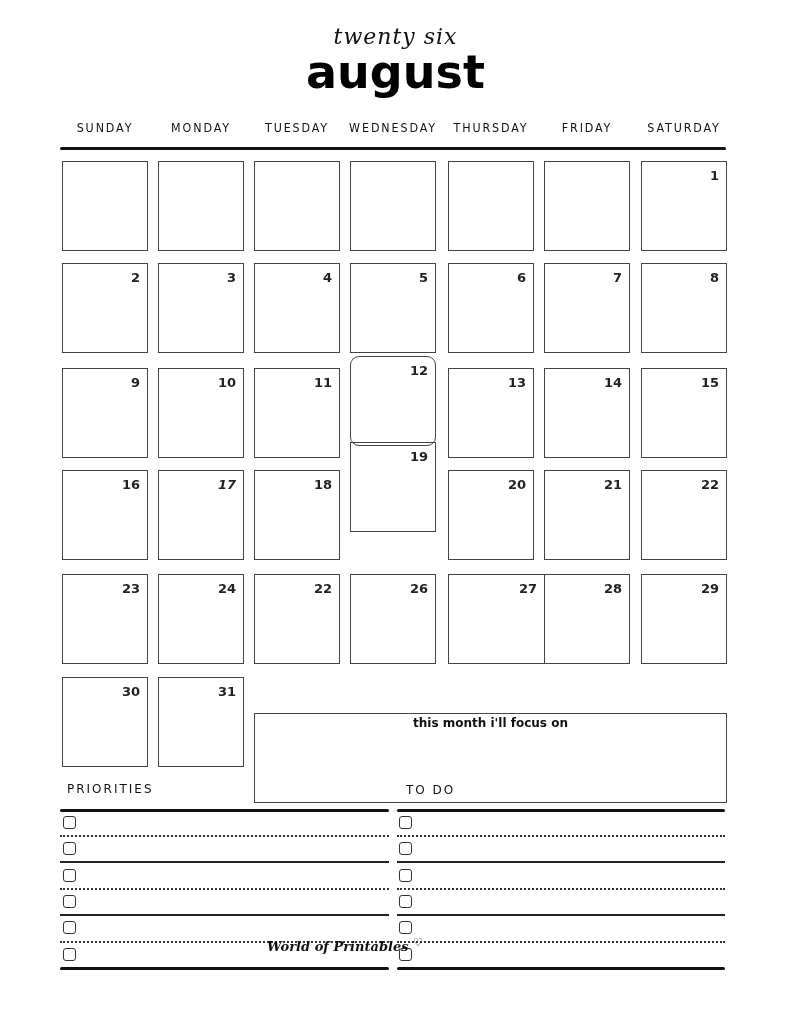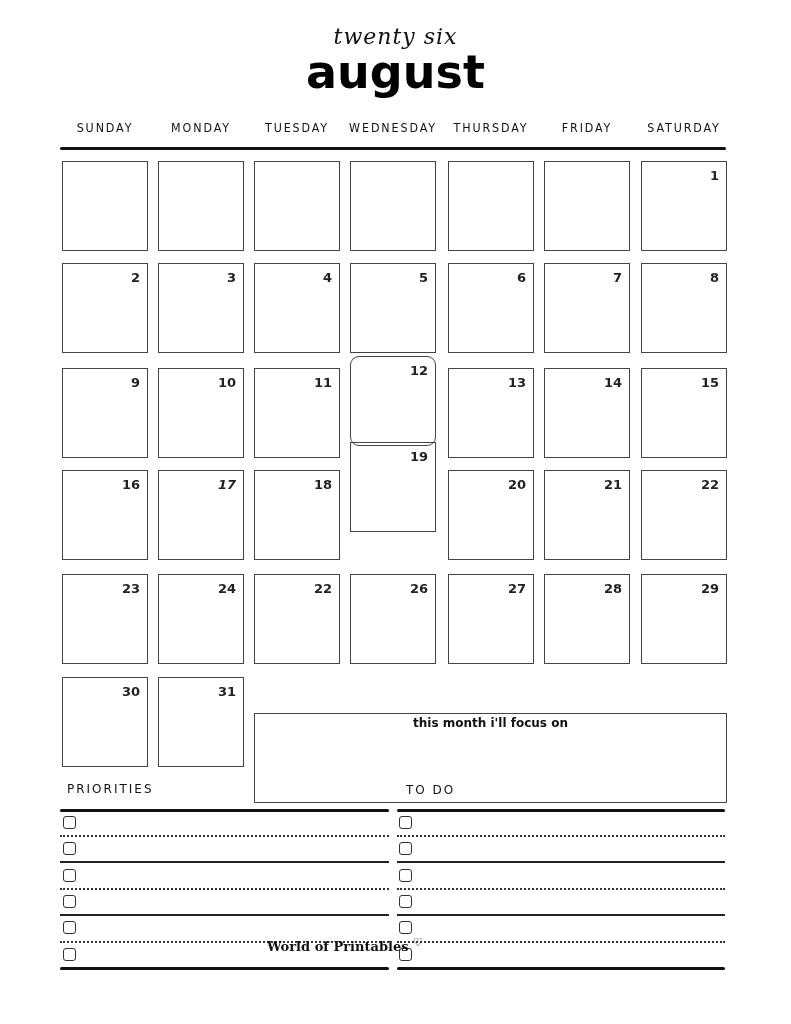"27" div.abs { padding-left: none -> 11px }
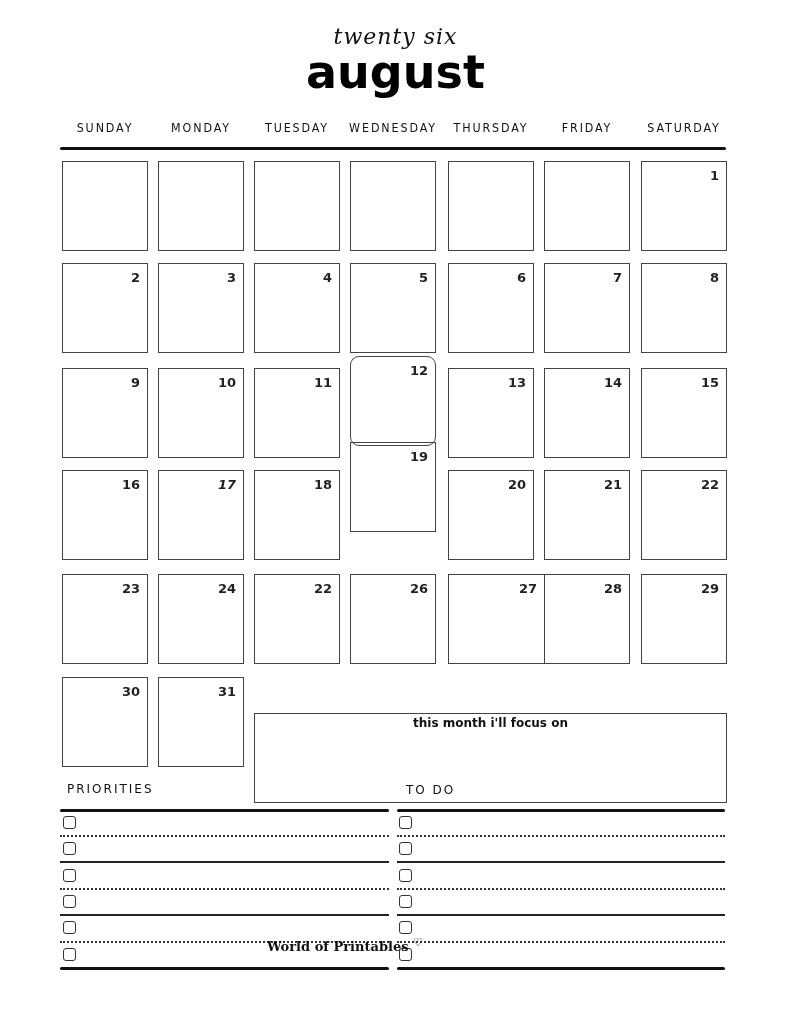"World of Printables ♡" .footer { font-style: none -> italic }
